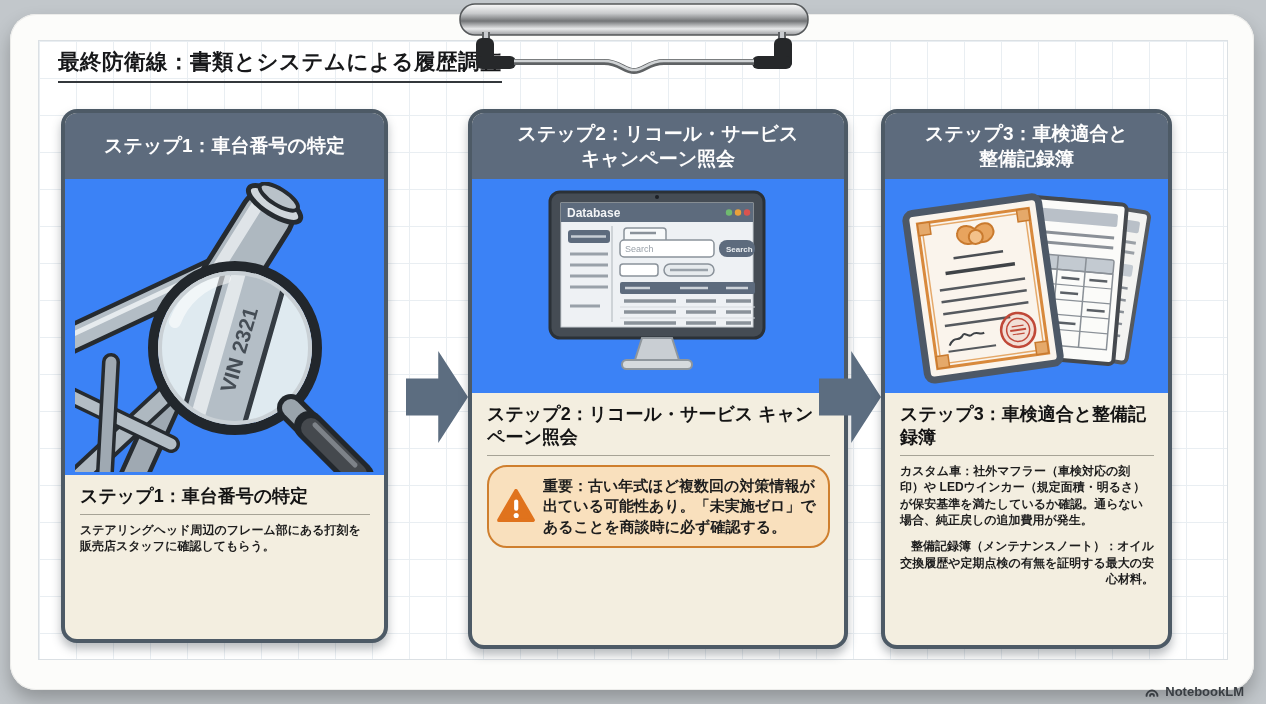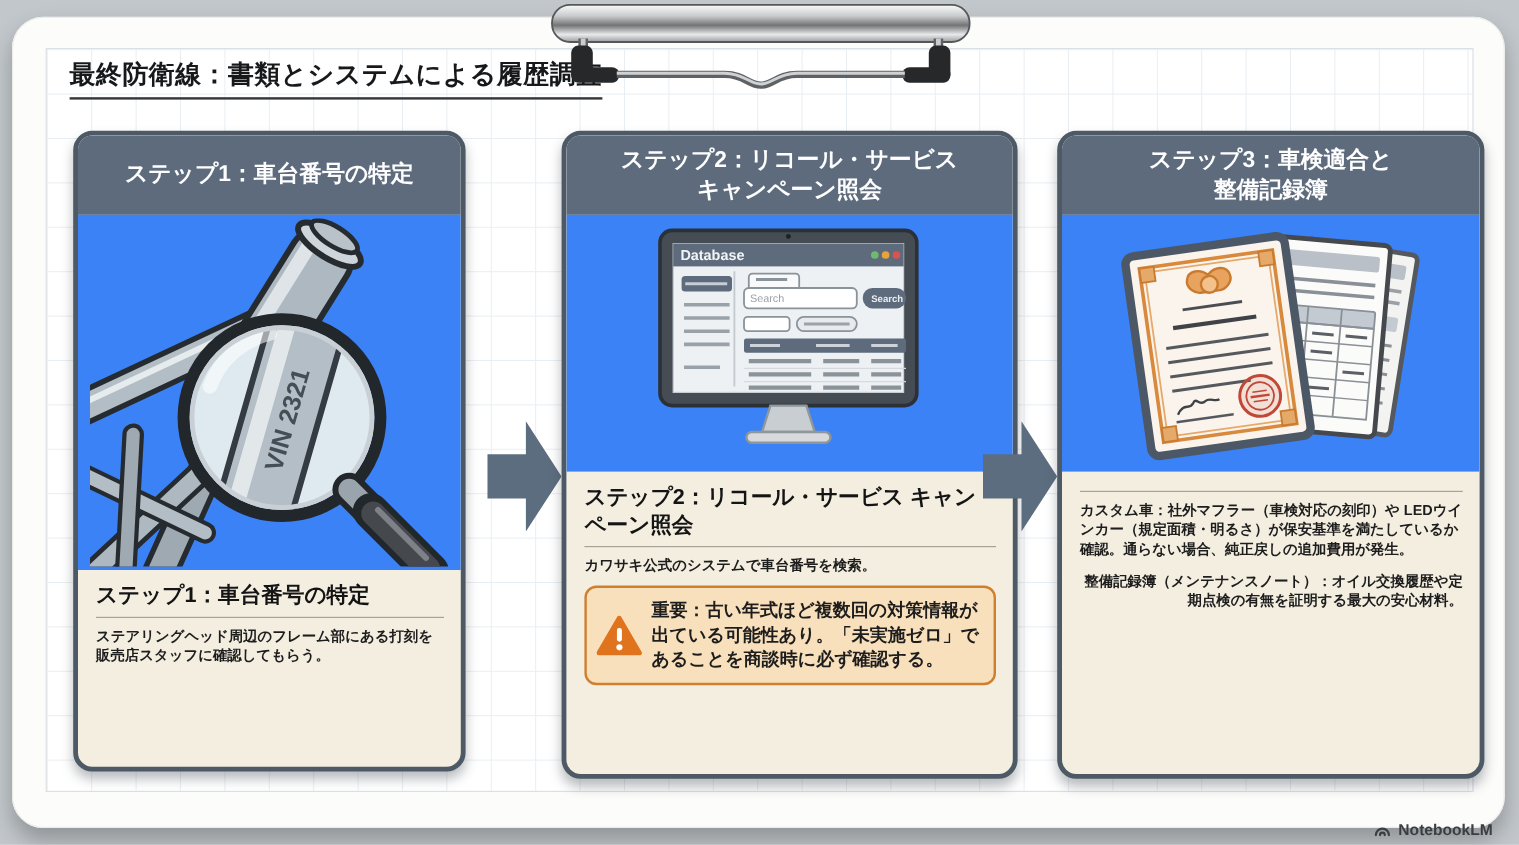"ステップ3：車検適合と" .card-3 { width: 356px -> 291px }
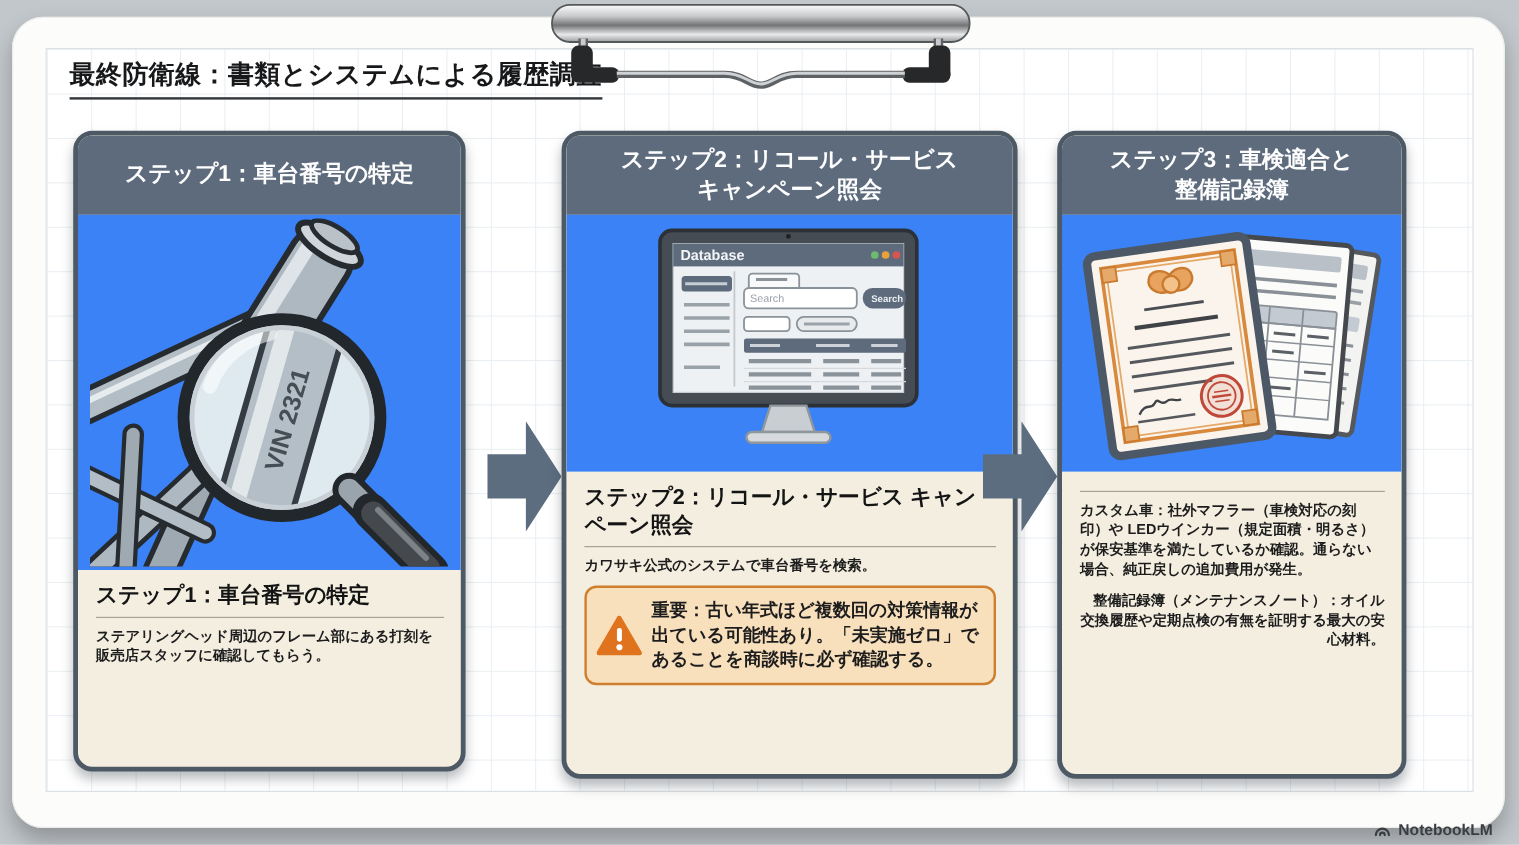"ステップ3：車検適合と整備記録簿" div.card-heading { html: none -> <div>ステップ3：車検適合と整備記録簿</div> }
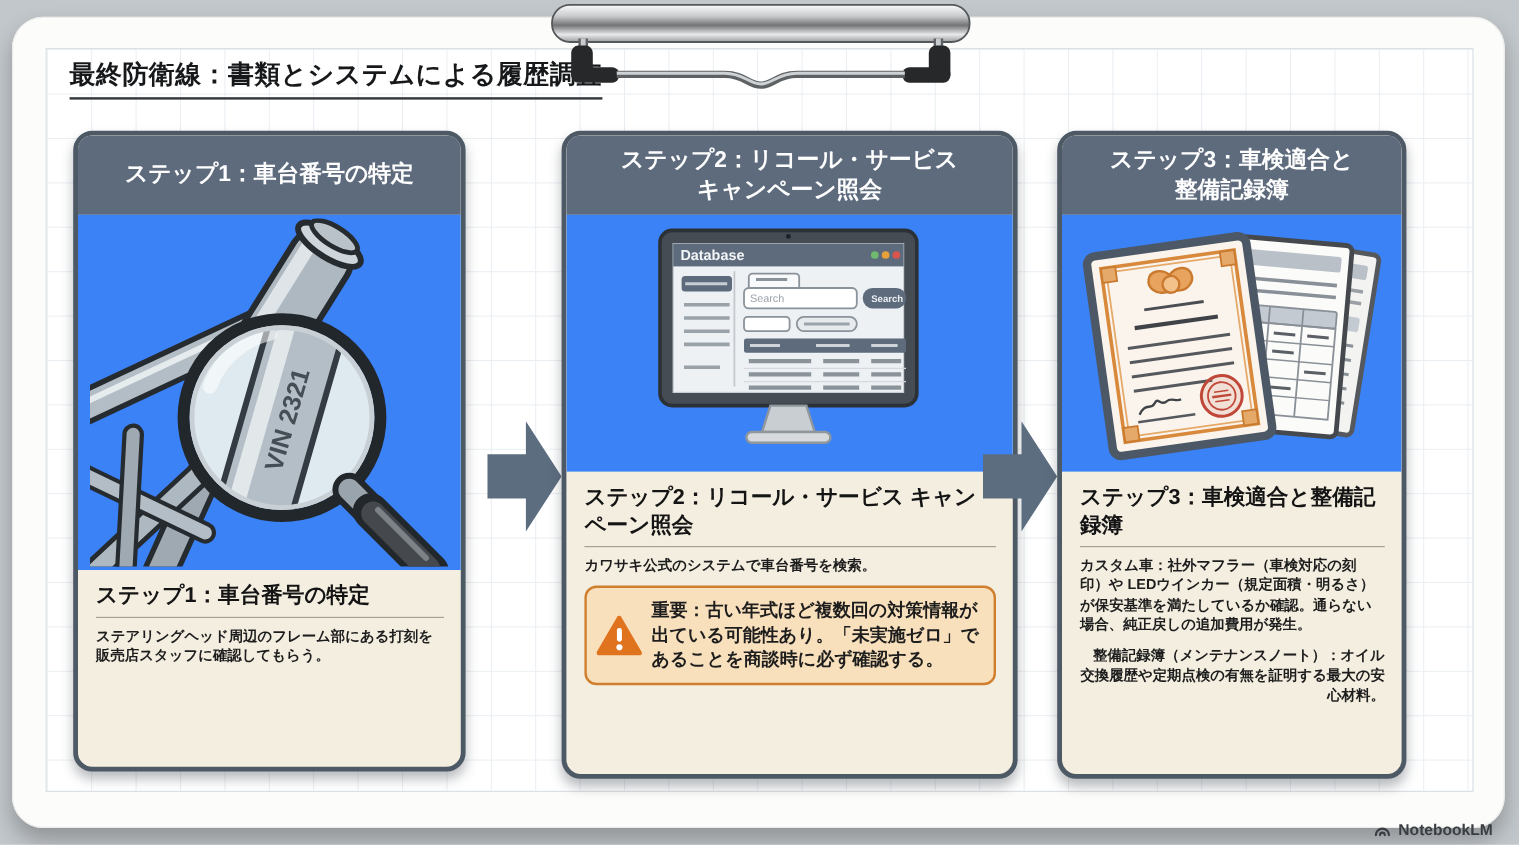"カワサキ公式のシステムで車台番号を検索。" div.card-body { html: <div>カワサキ公式のシステムで車台番号を検索。</div> -> none }
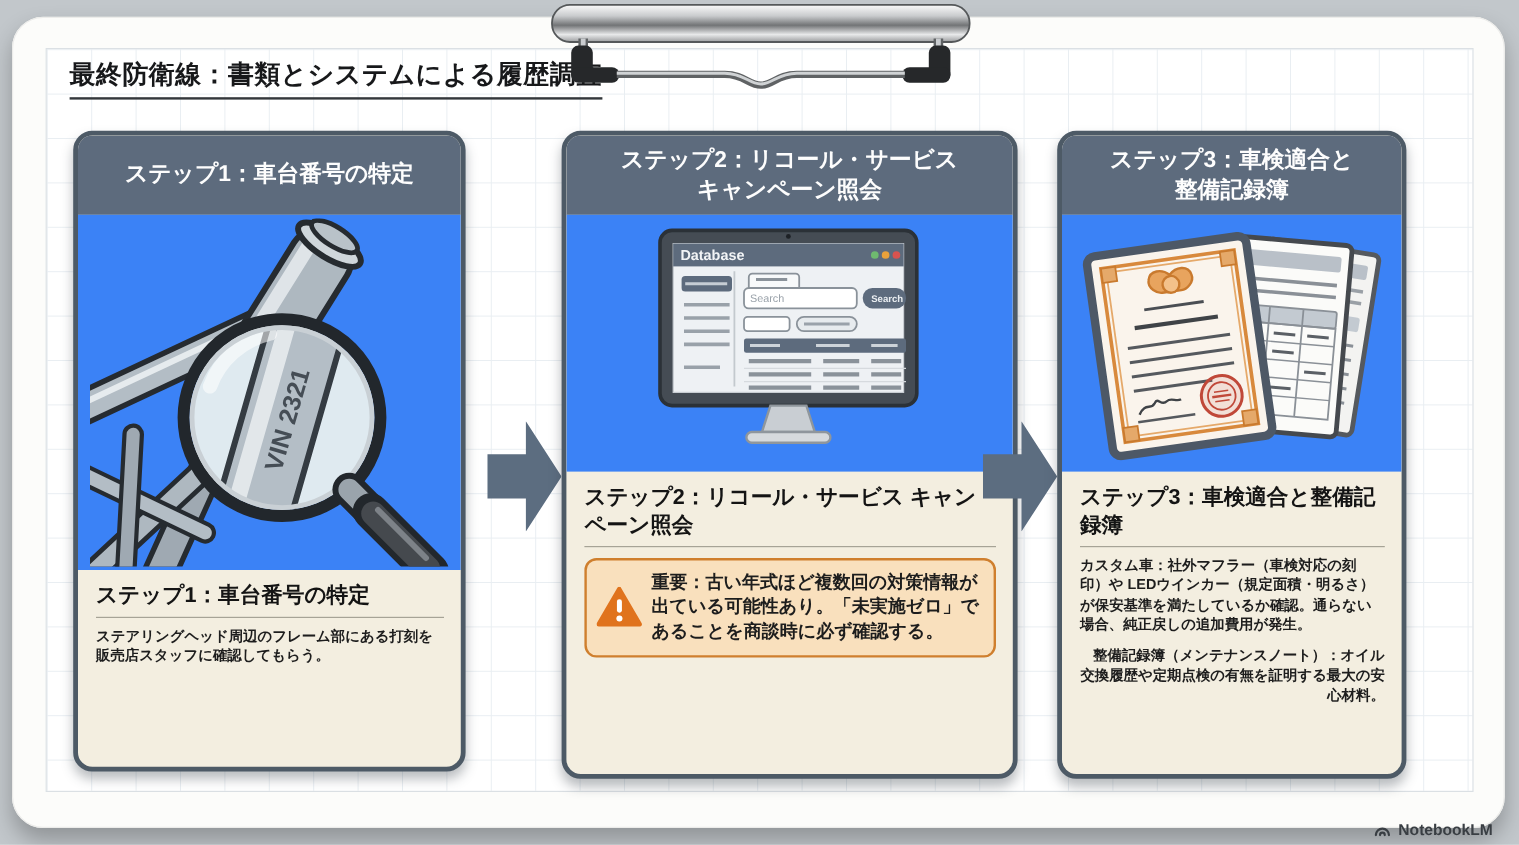"重要：古い年式ほど複数回の対策情報が出ている可能性あり。「未実施ゼロ」であること" .warning-box { border-radius: 10px -> 20px }
